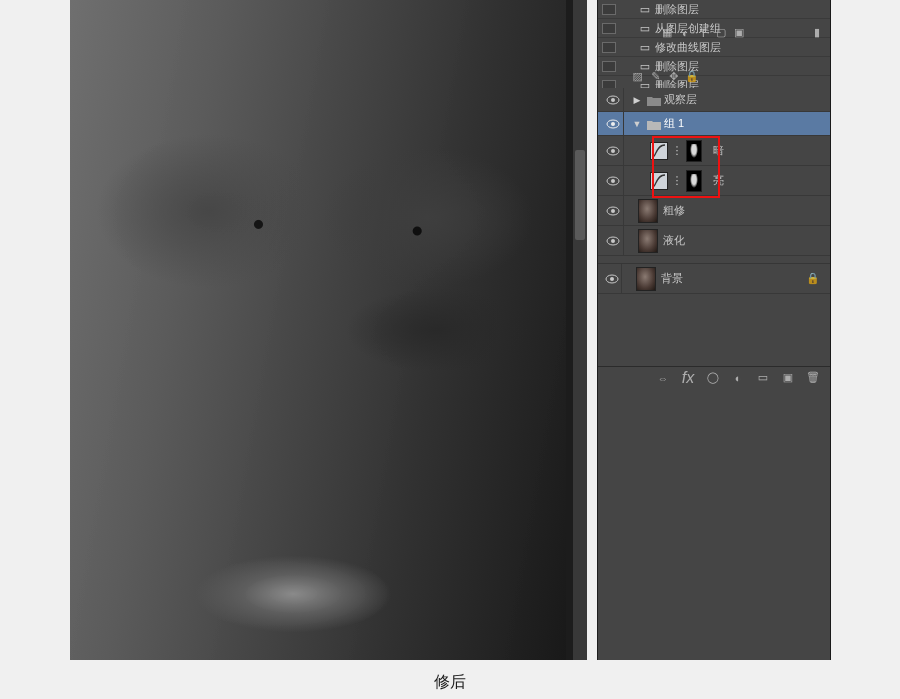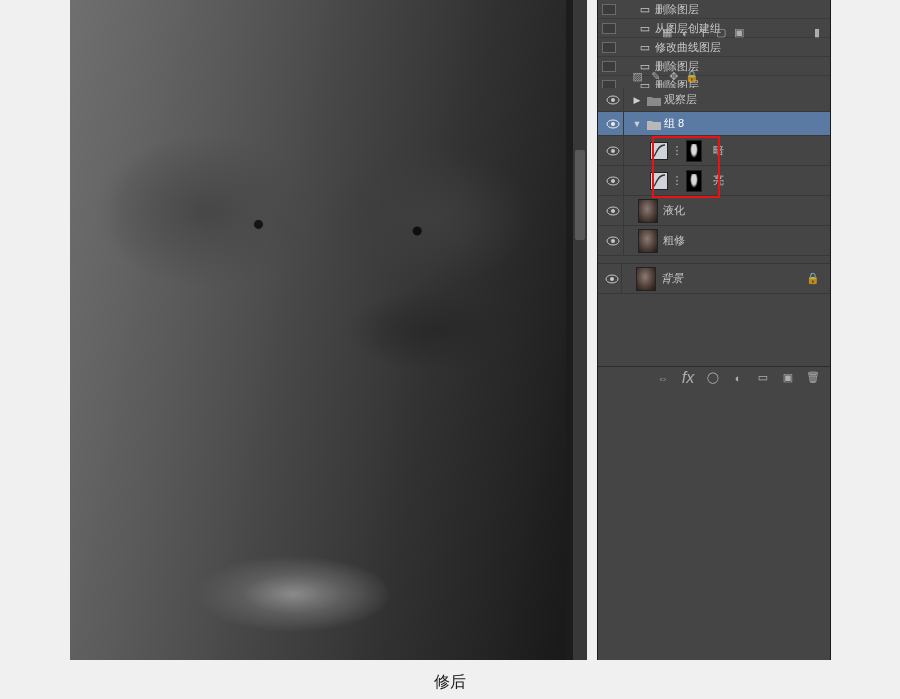"组 8" span.lname { text: 8 -> 1 }
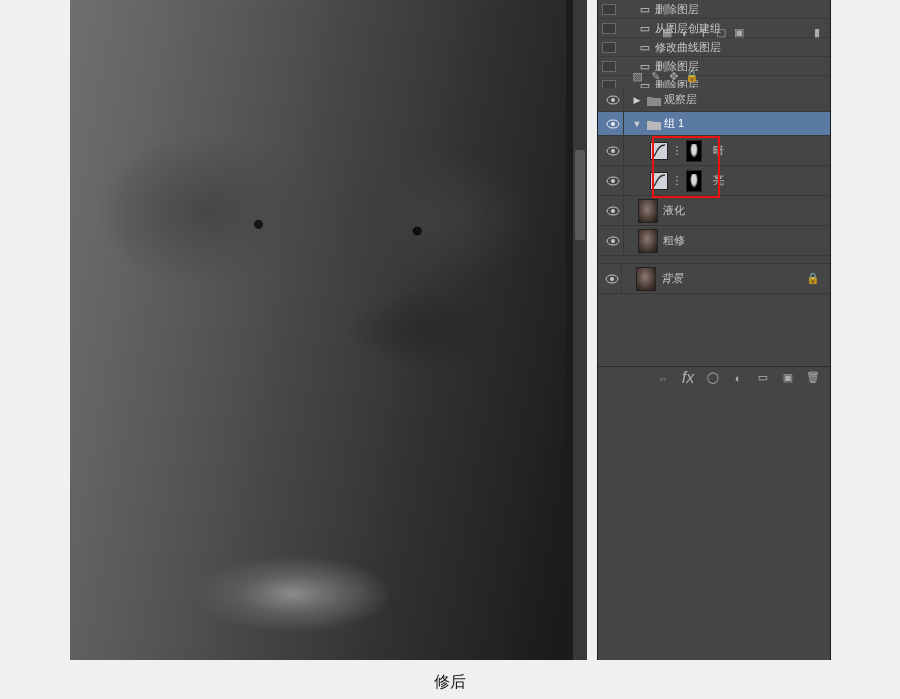"液化" div.lrow { order: before "粗修" -> after "粗修" }
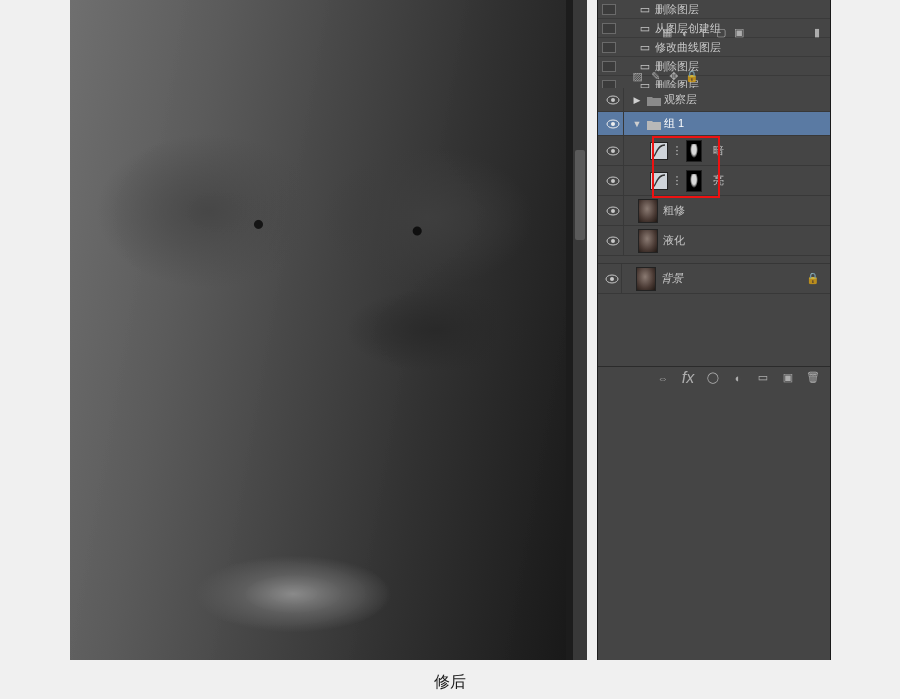"背景" span.lname { font-style: italic -> none }
